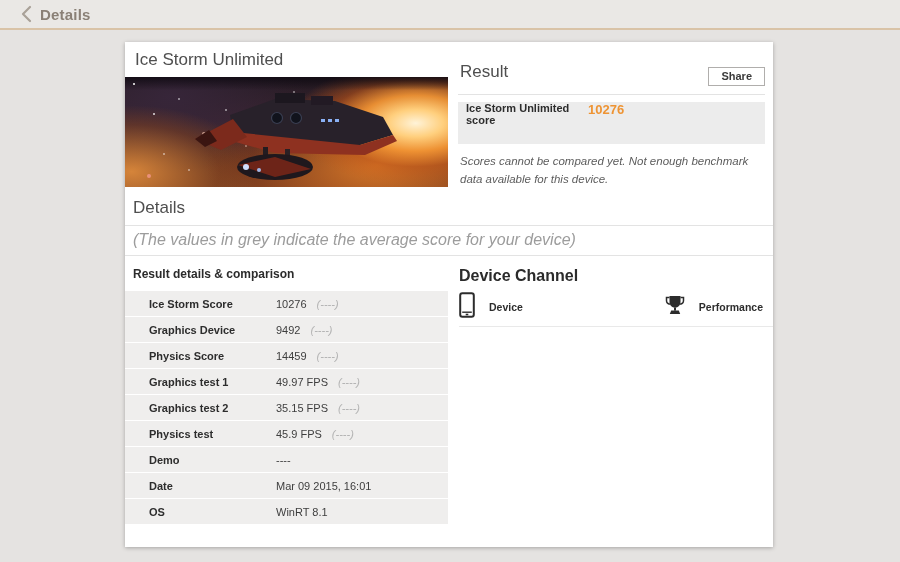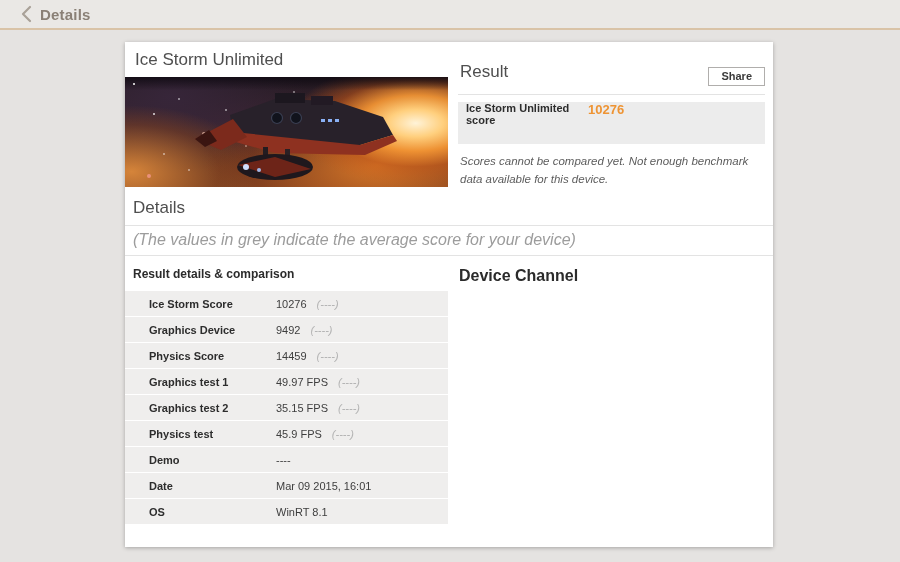"Device" div.device-row { html: none -> <div> <div> <span> <svg> <rect></rect> <line></line> <rect></rect> </svg> </span> <span>Device</span> </div> <div> <span> <svg> <path></path> <path></path> <path></path> <rect></rect> <path></path> </svg> </span> <span>Performance</span> </div> </div> }
